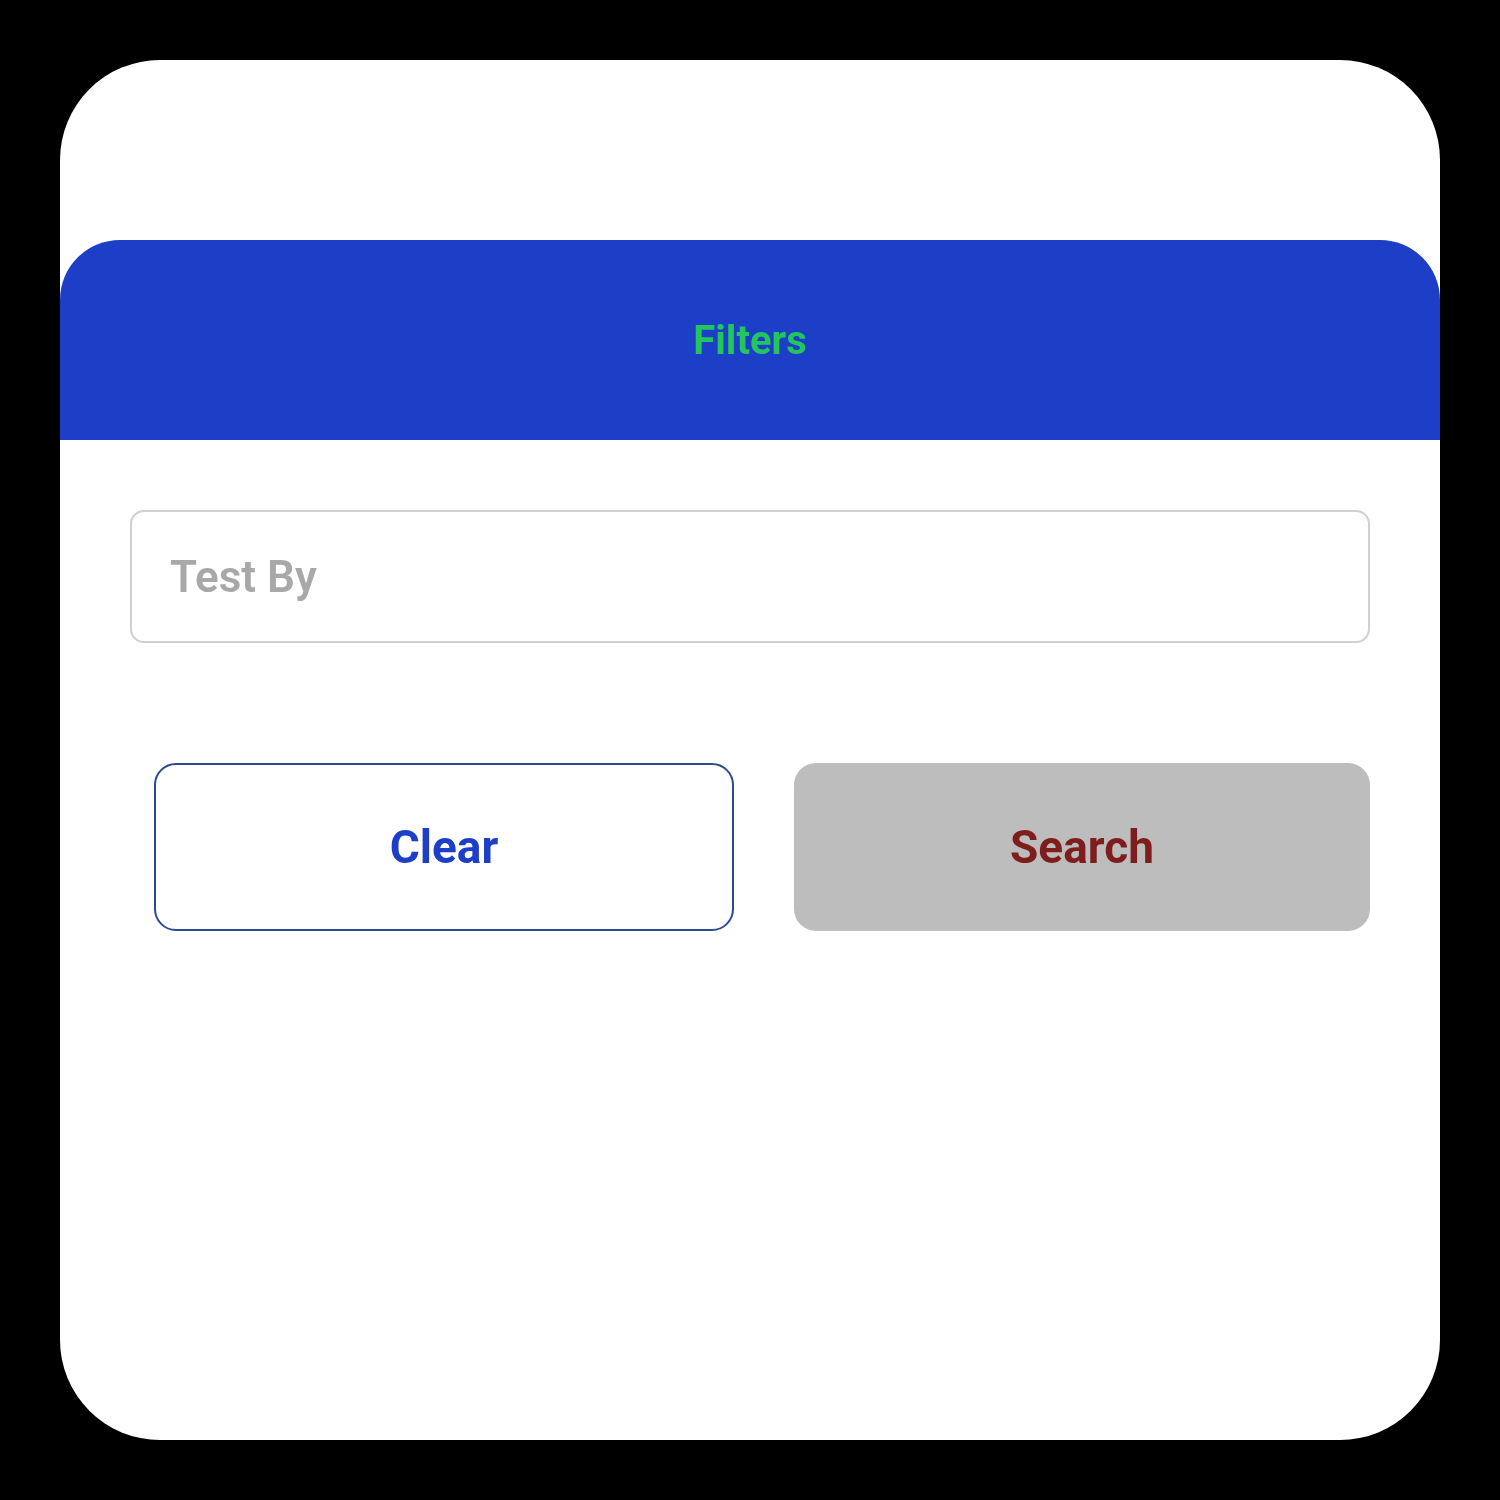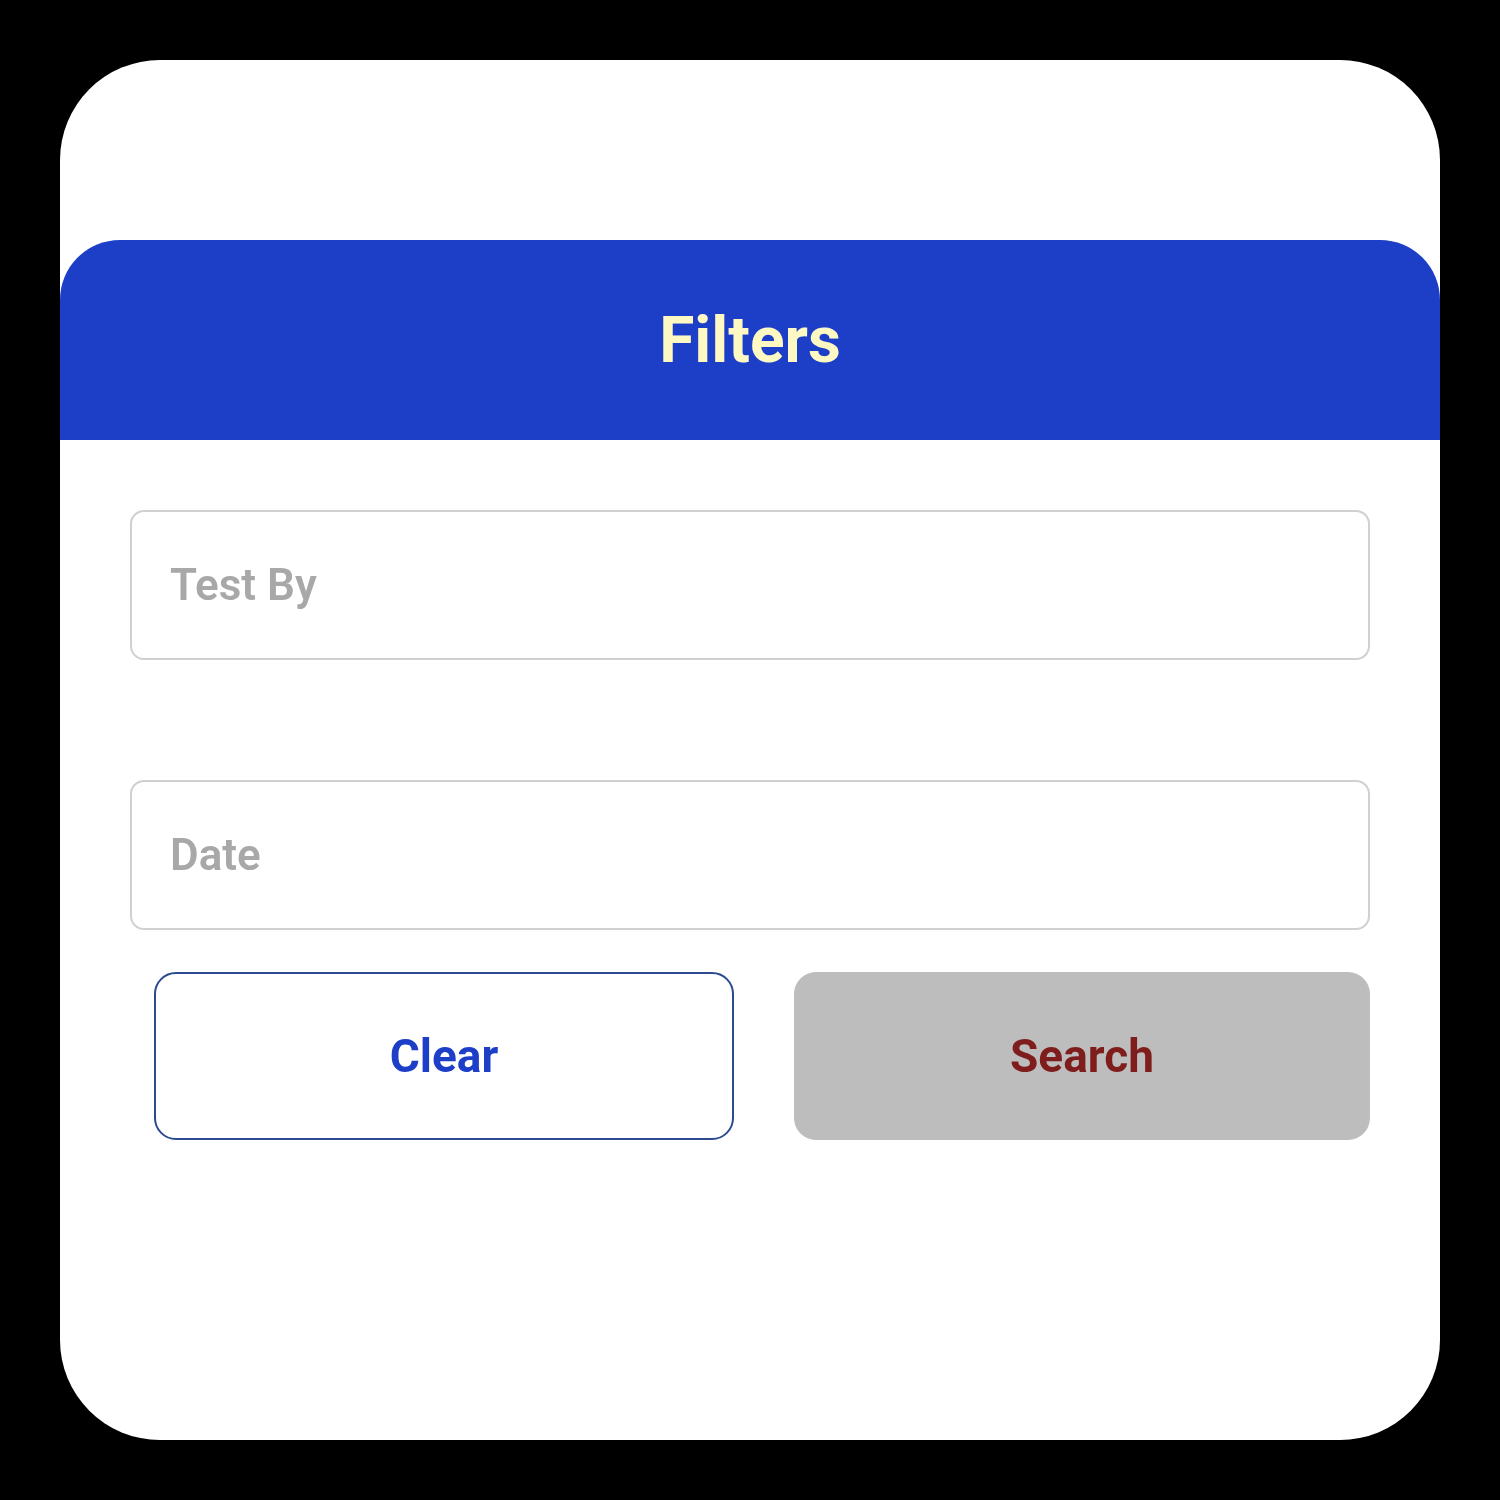"Filters" .header-title { color: #fef9c3 -> #22c55e; font-size: 64px -> 40px }
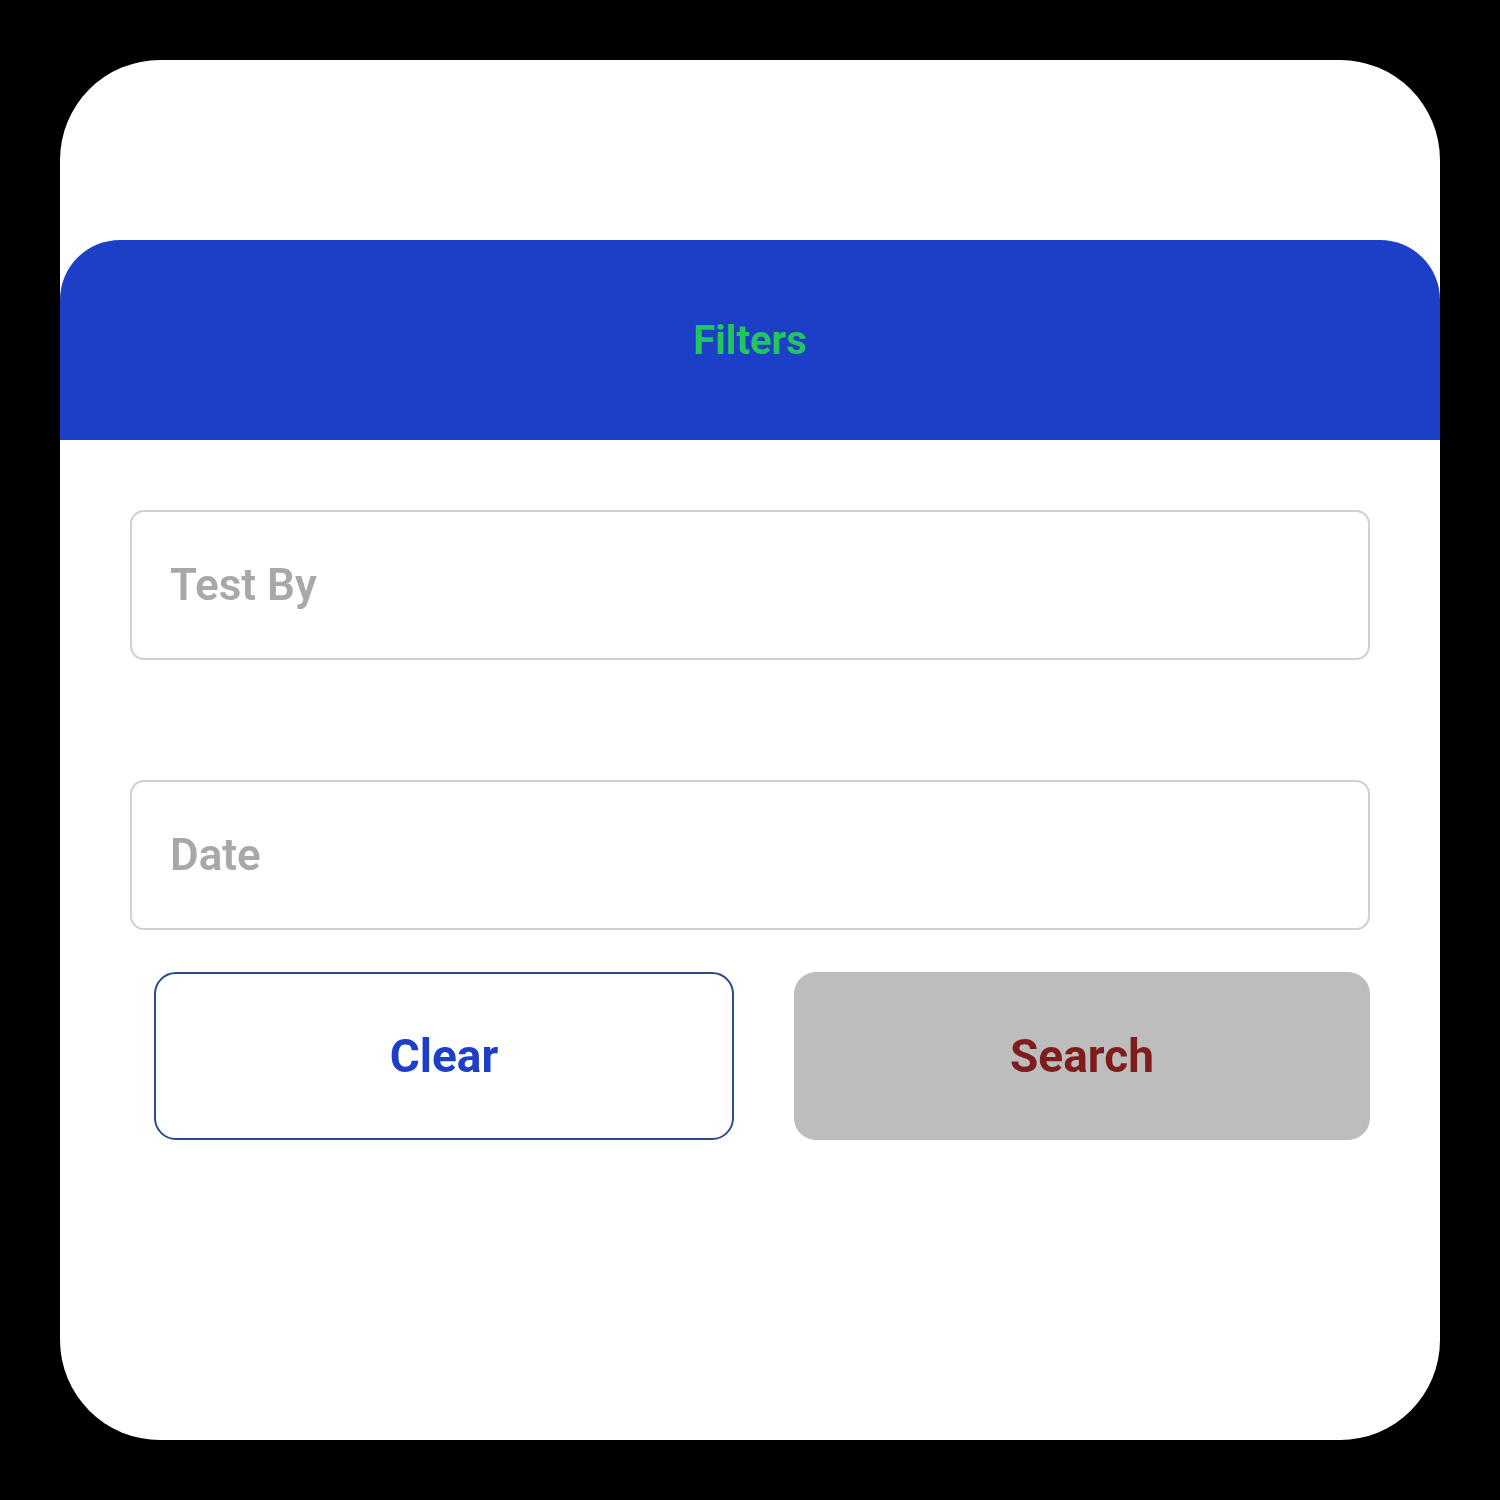"Test By" .input-field { height: 150px -> 133px }
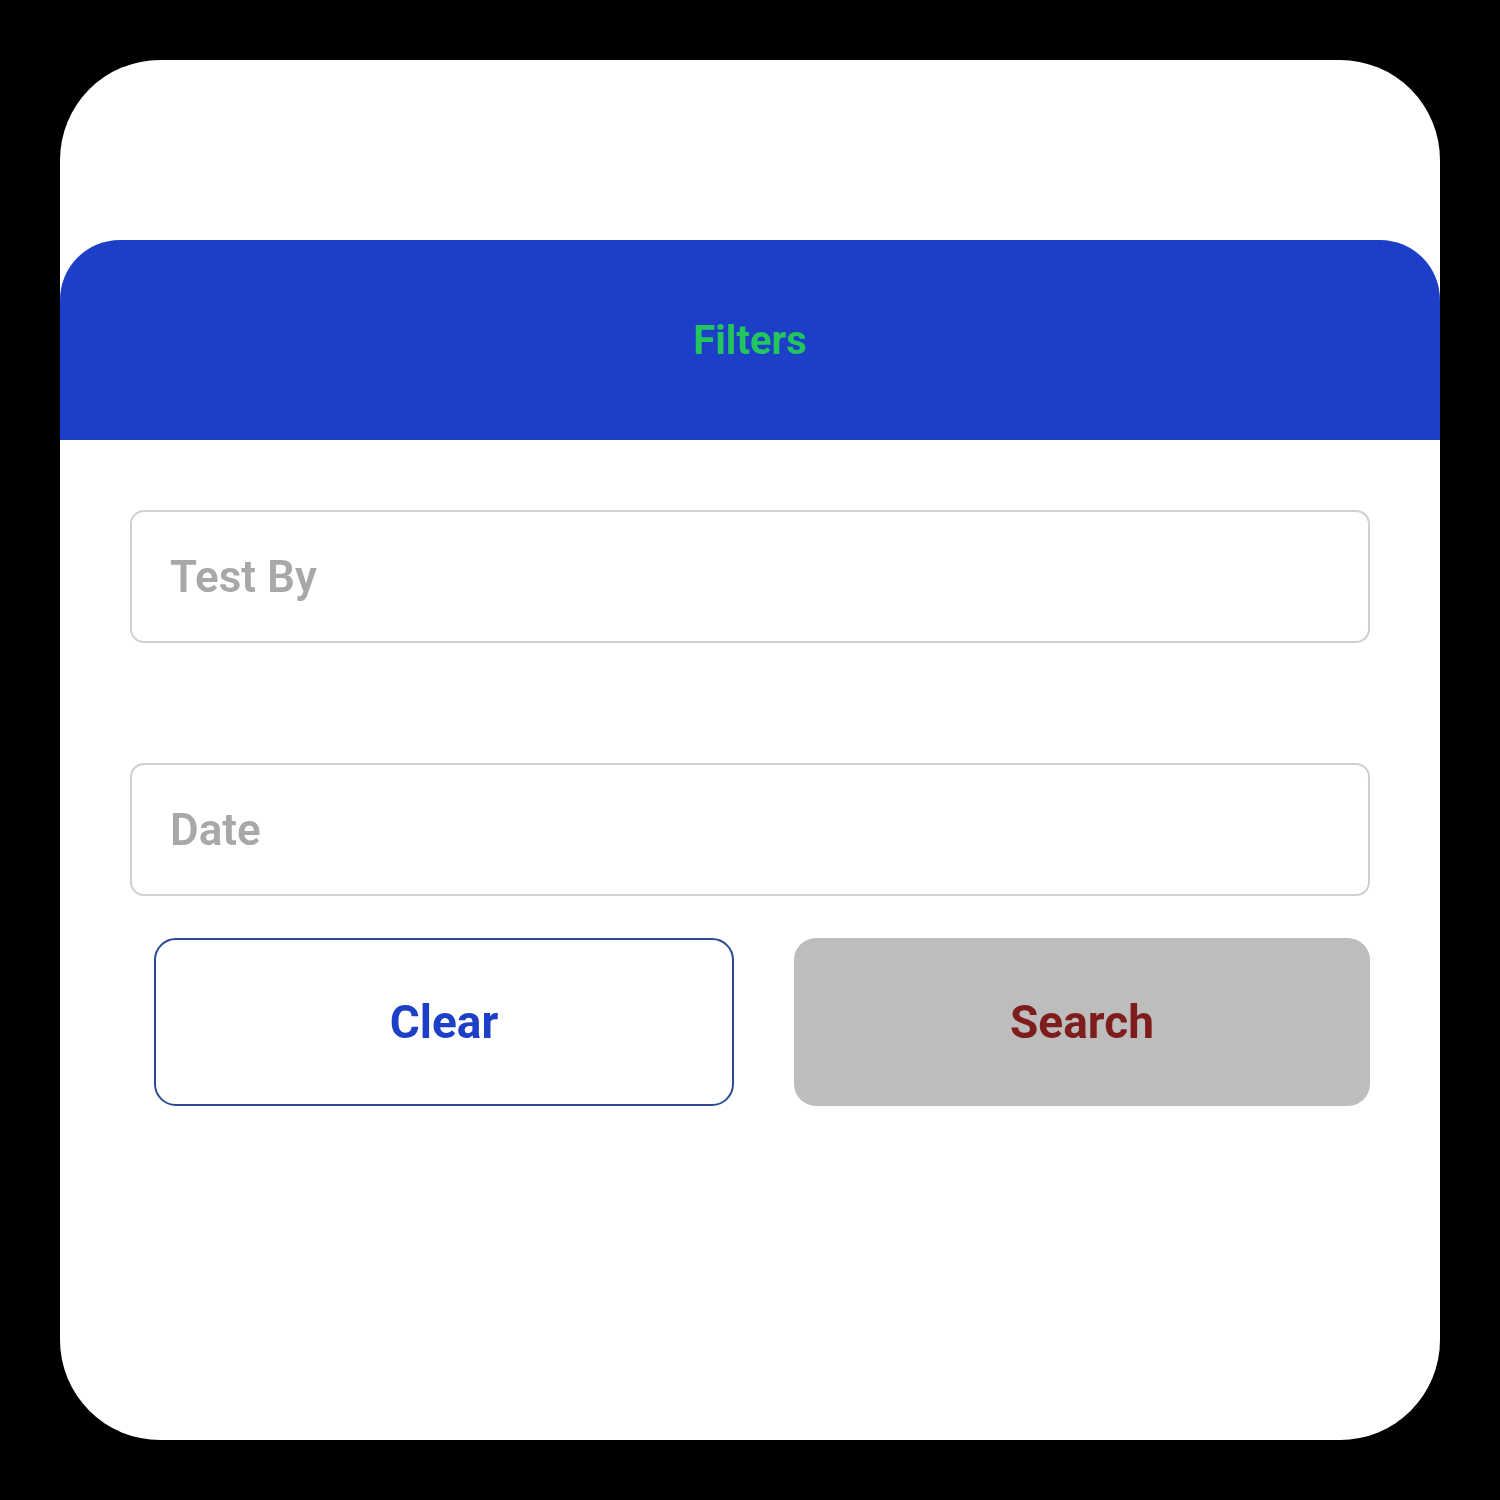"Date" div.input-wrapper-2 { html: <div> <input> </div> -> none }
